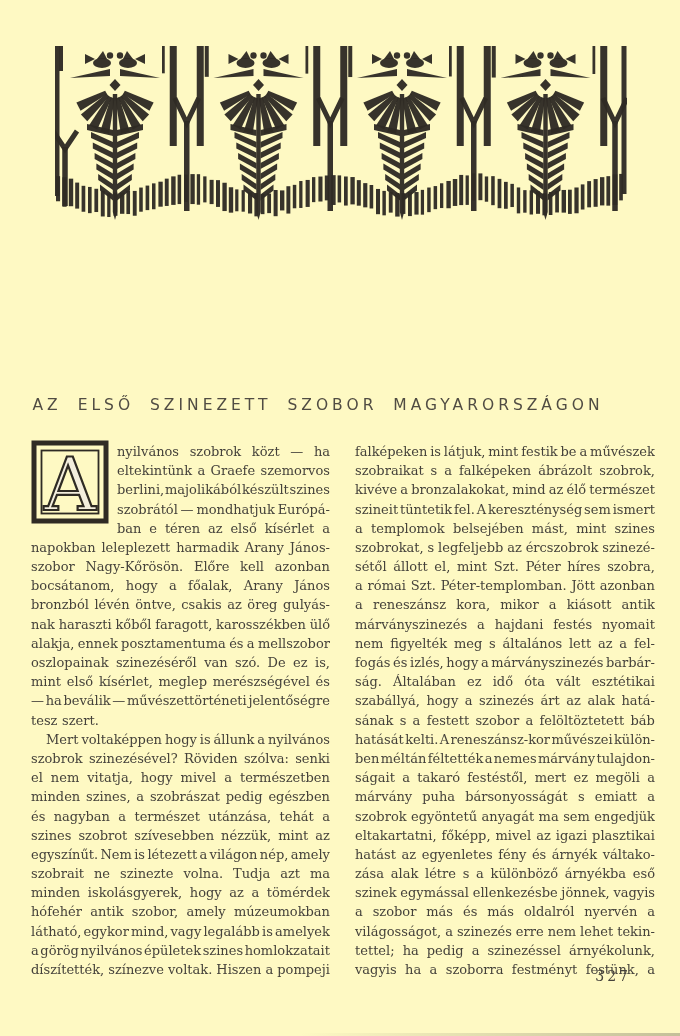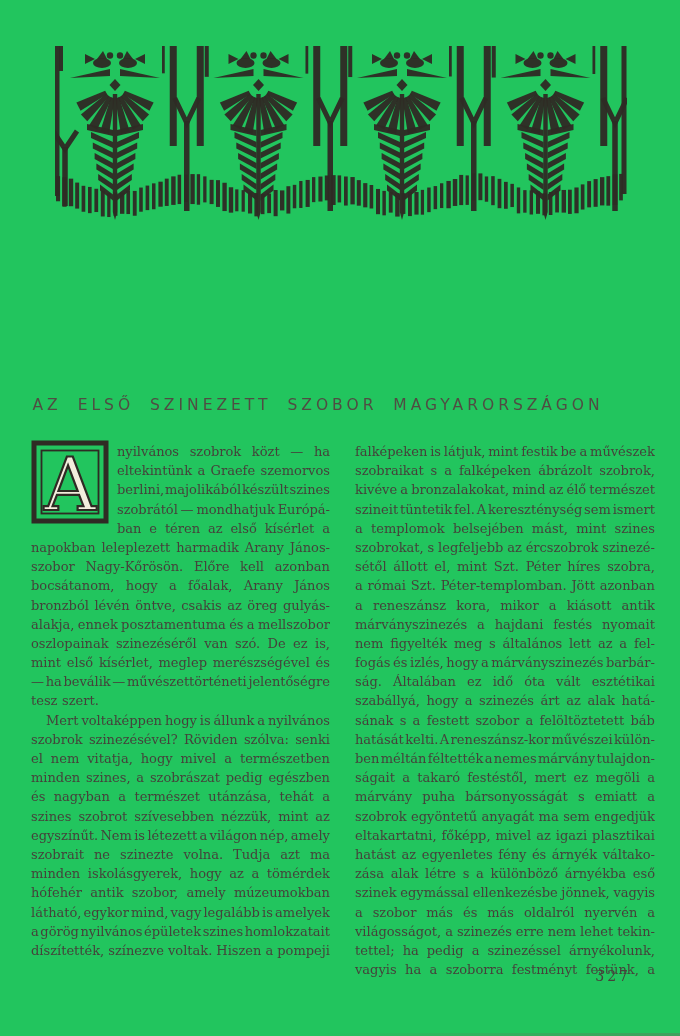"AZ ELSŐ SZINEZETT SZOBOR MAGYARORSZÁGON" .page { background: #22c55e -> #fef9c3 }
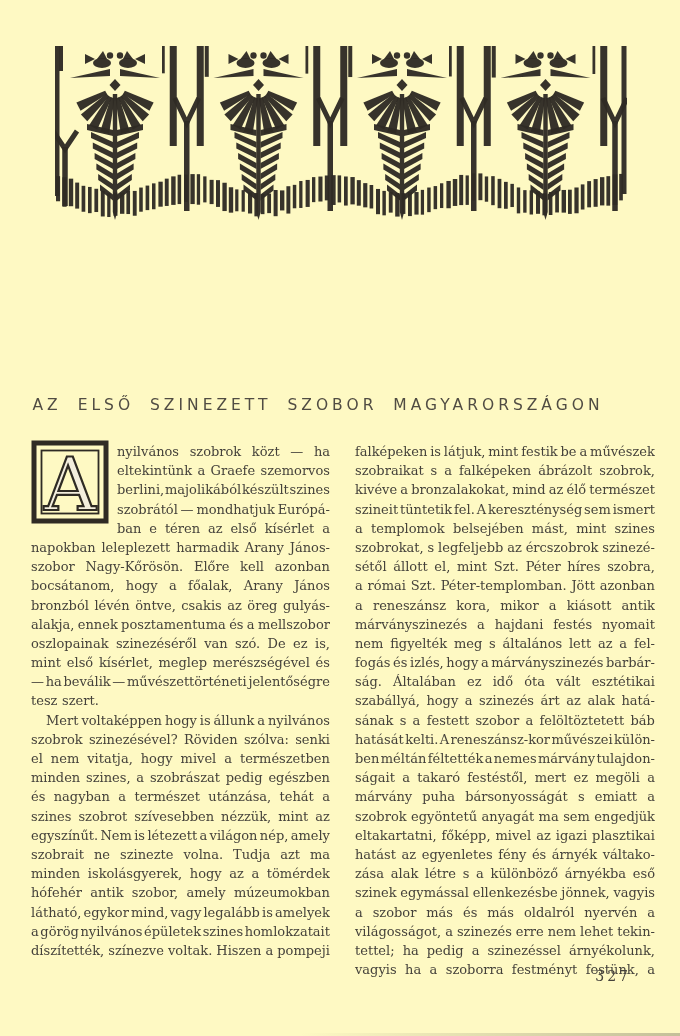"nyilvános" .line { align-items: flex-start -> flex-end }
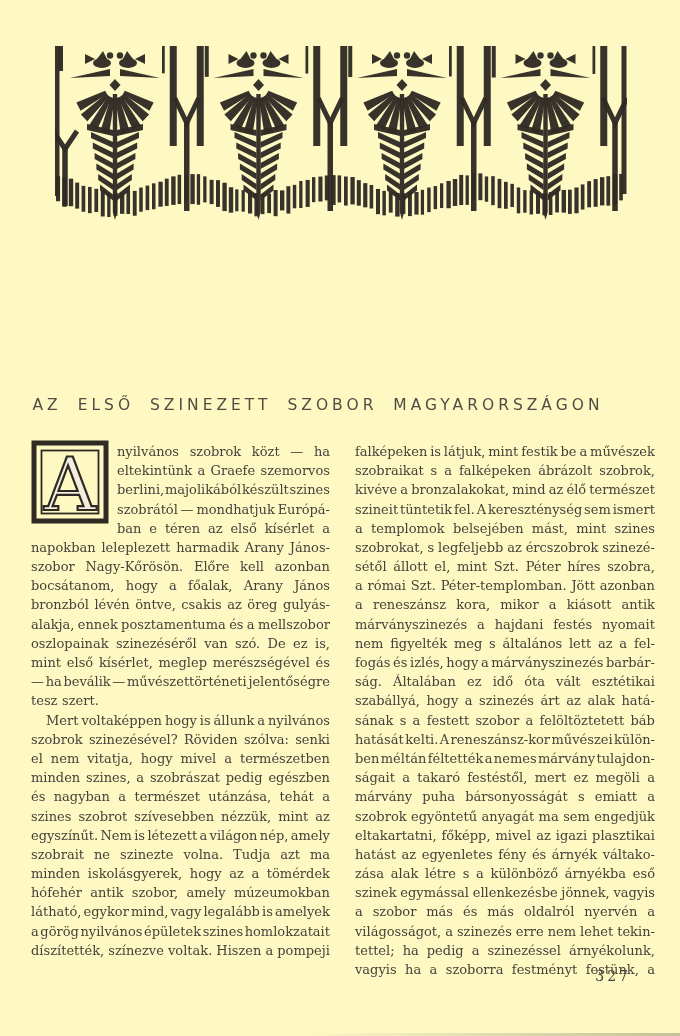"nak" div.line { html: none -> <div> <span>nak</span> <span>haraszti</span> <span>kőből</span> <span>faragott,</span> <span>karosszékben</span> <span>ülő</span> </div> }
